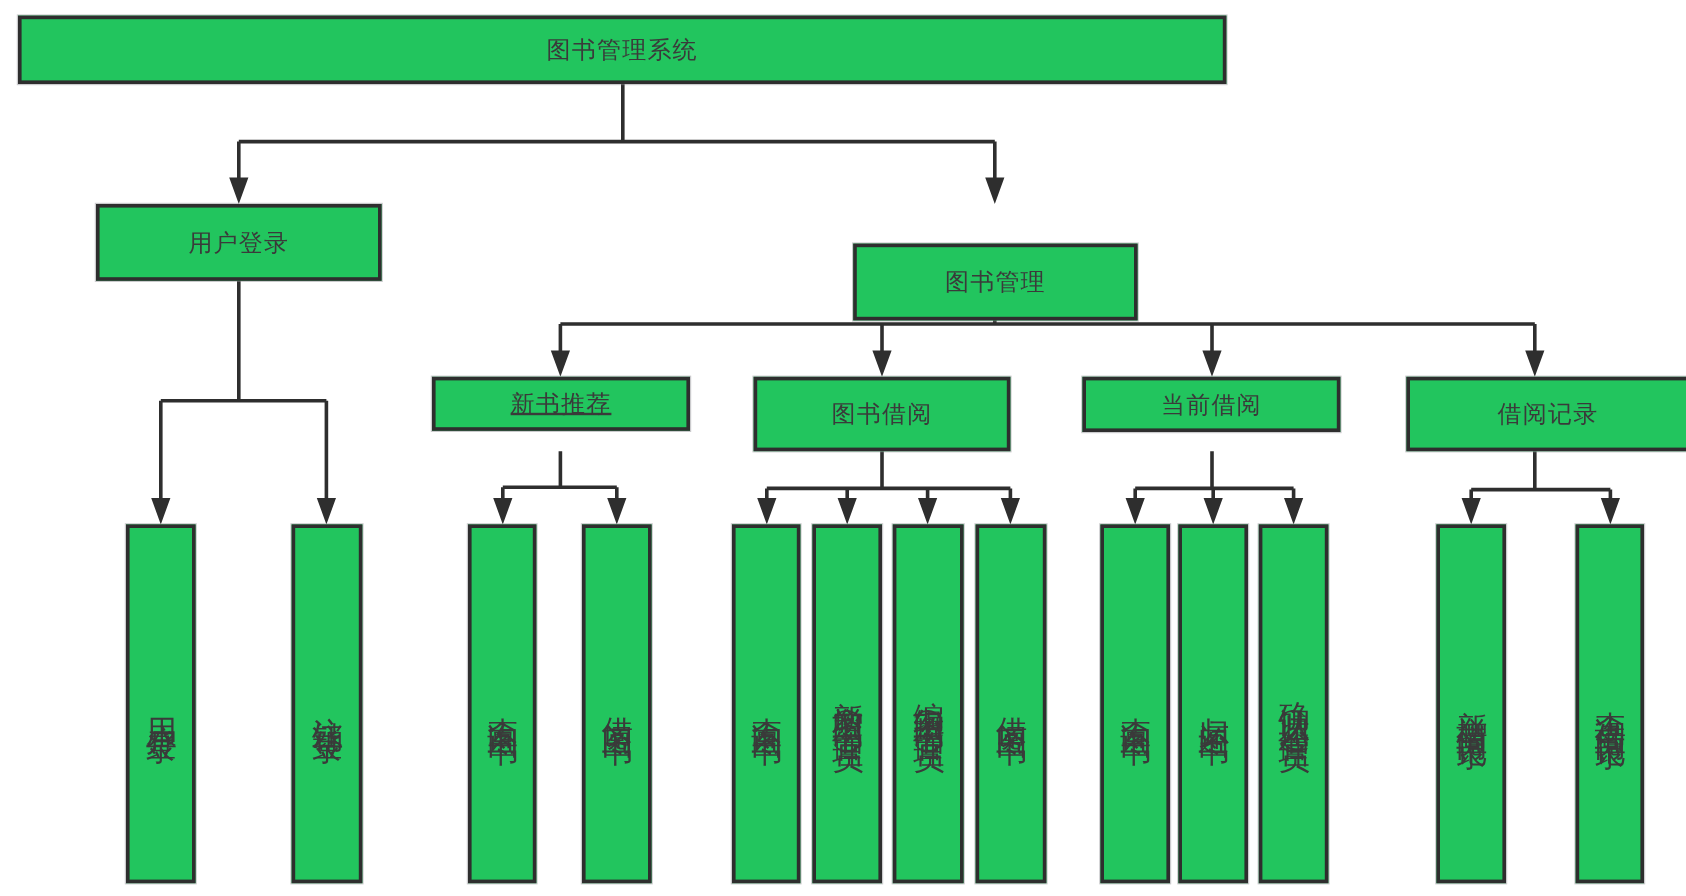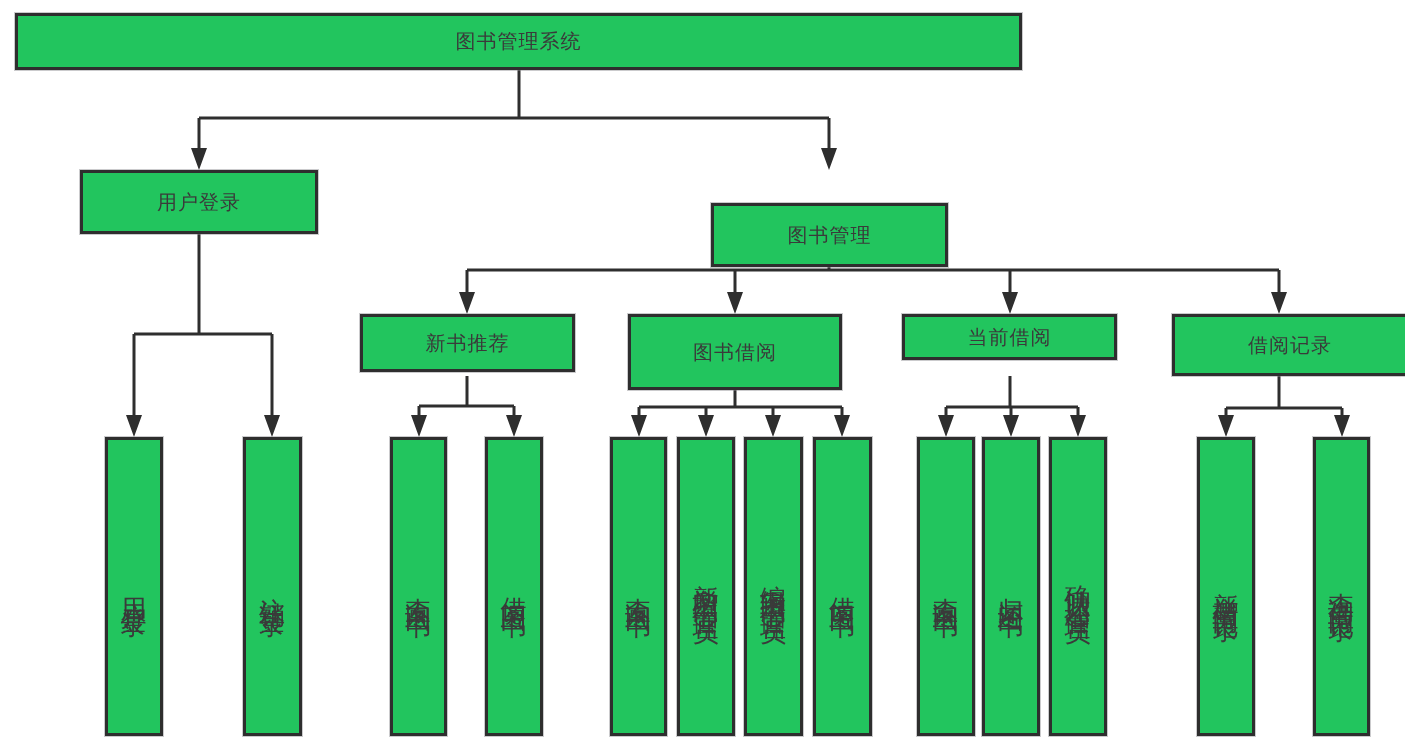"新书推荐" div.node { height: 58px -> 45px; text-decoration: none -> underline }
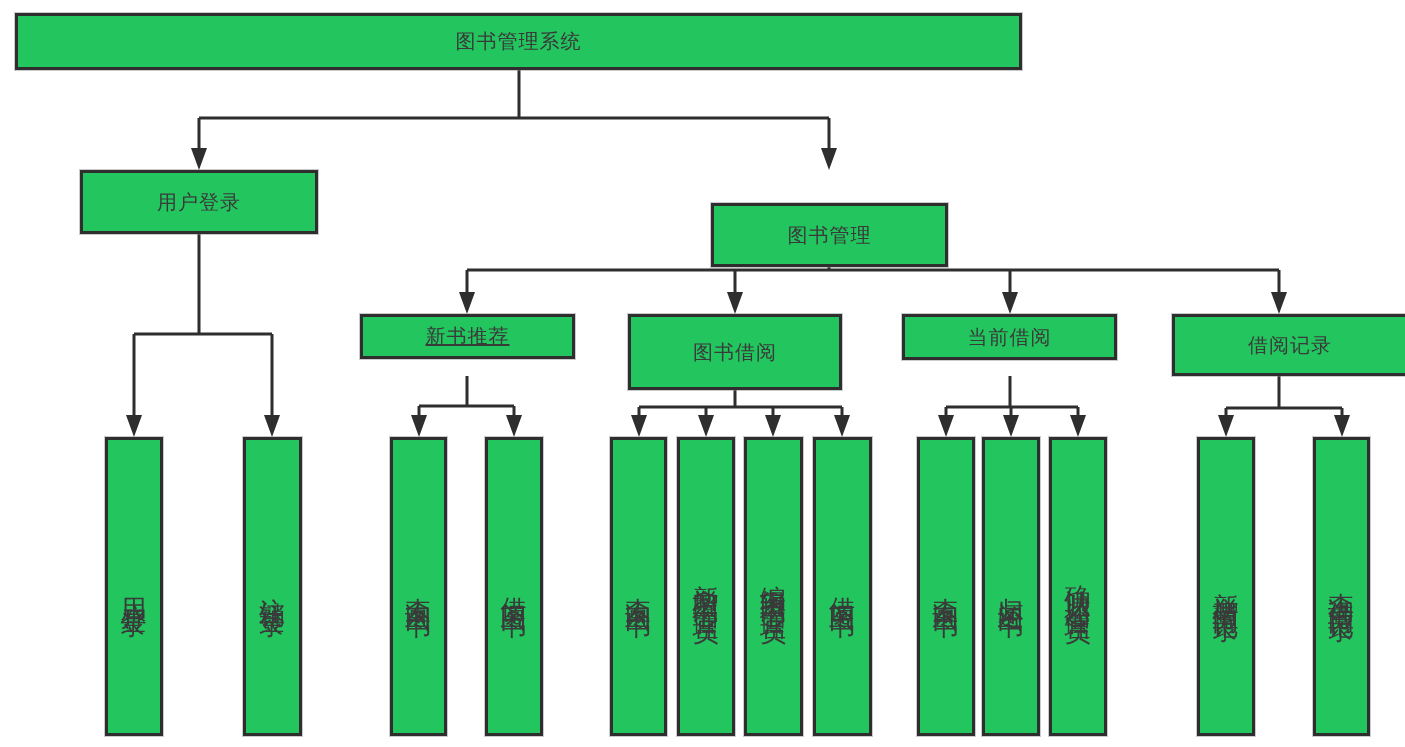"图书借阅" div.node { height: 76px -> 62px }
